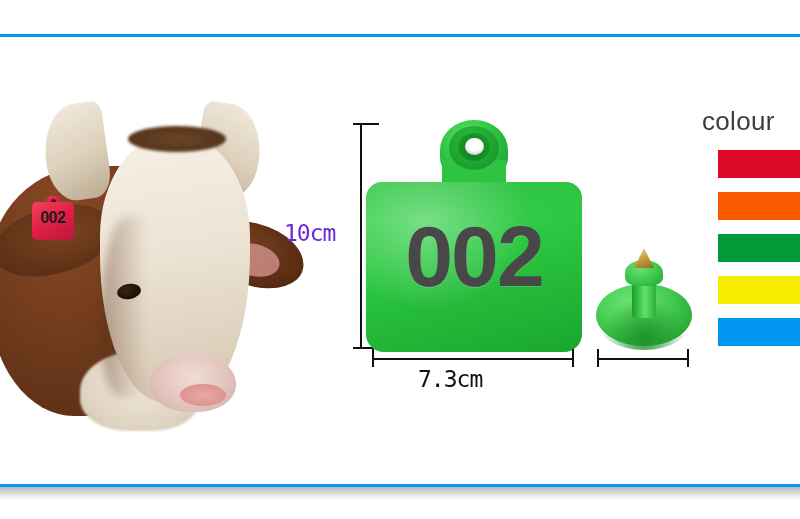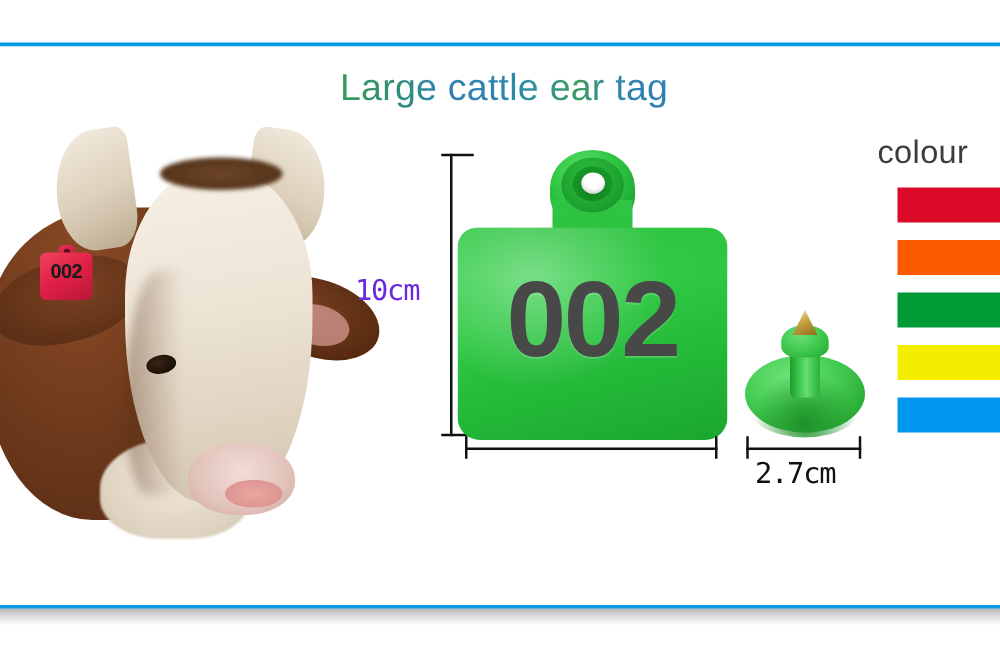"Large cattle ear tag" div { html: <div>Large cattle ear tag</div> -> none }
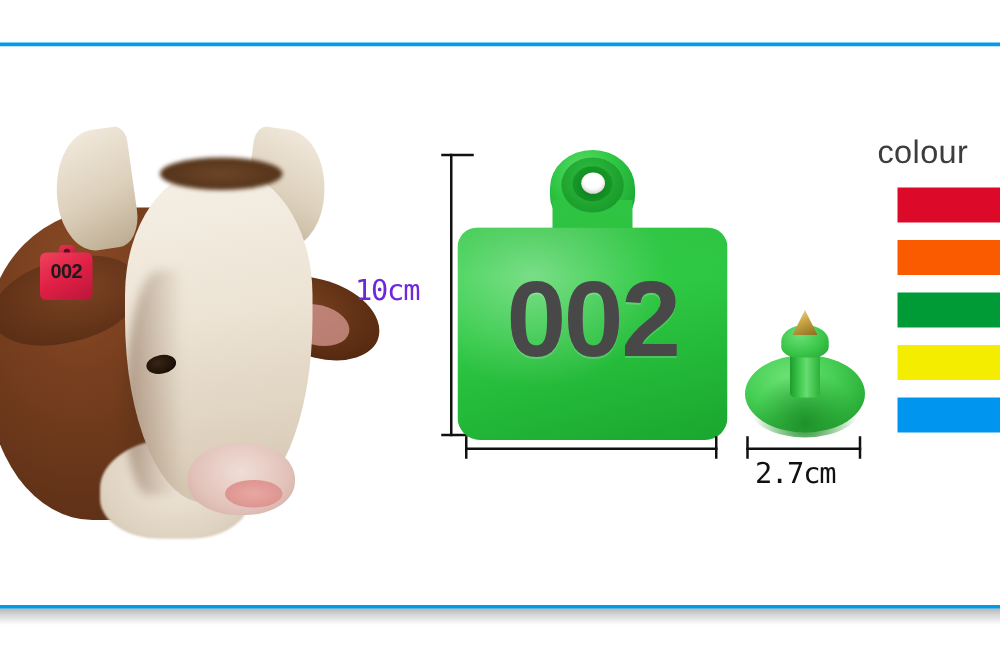"7.3cm" div { html: none -> <div>7.3cm</div> }
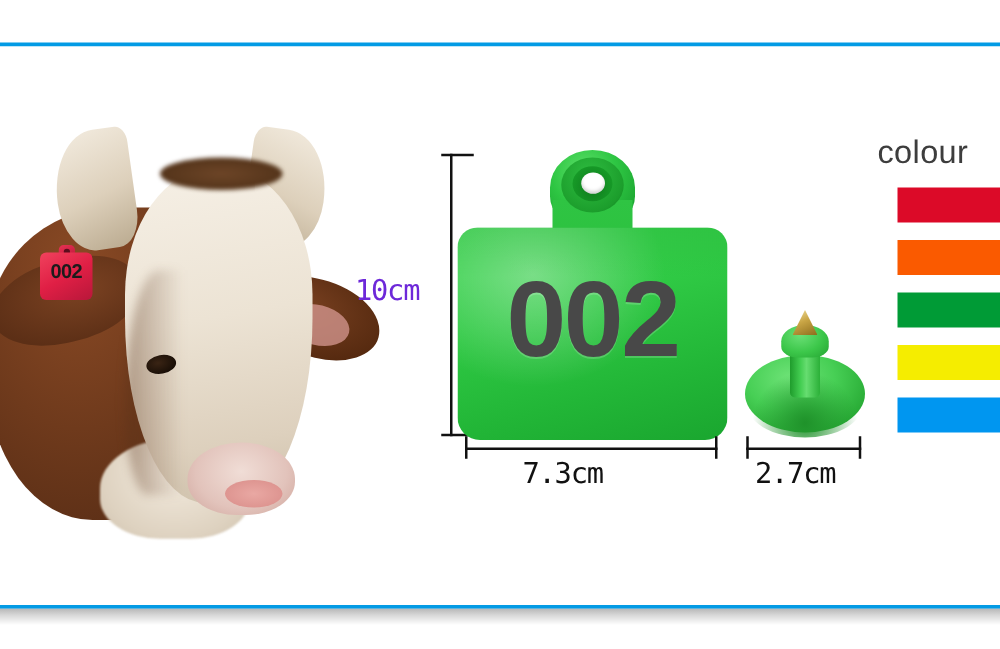"2.7cm" div { html: <div>2.7cm</div> -> none }
